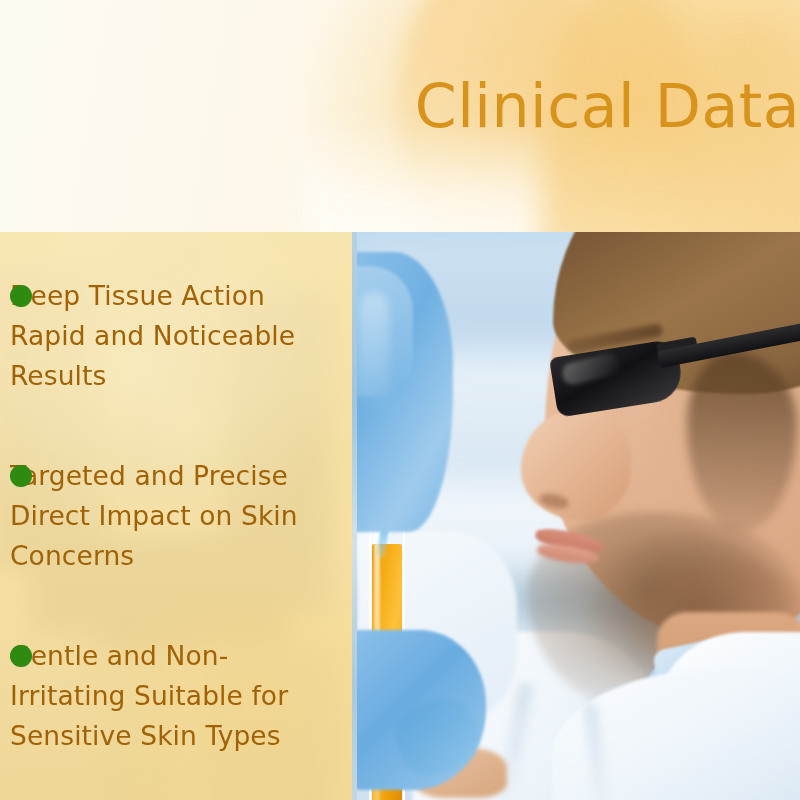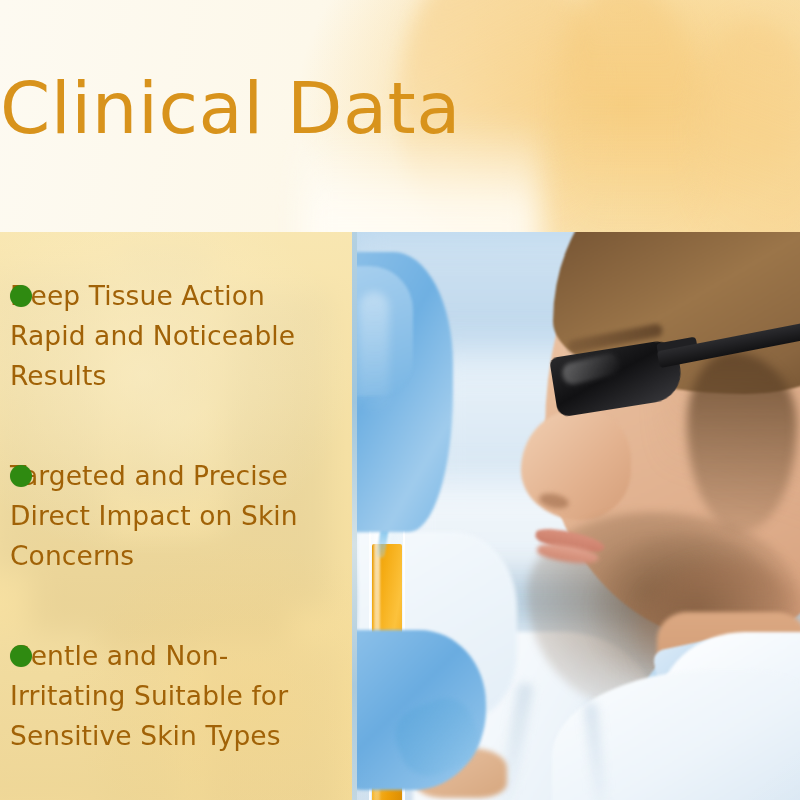"Clinical Data" .title { font-size: 72px -> 60px; text-align: left -> right; top: 24px -> 36px }
